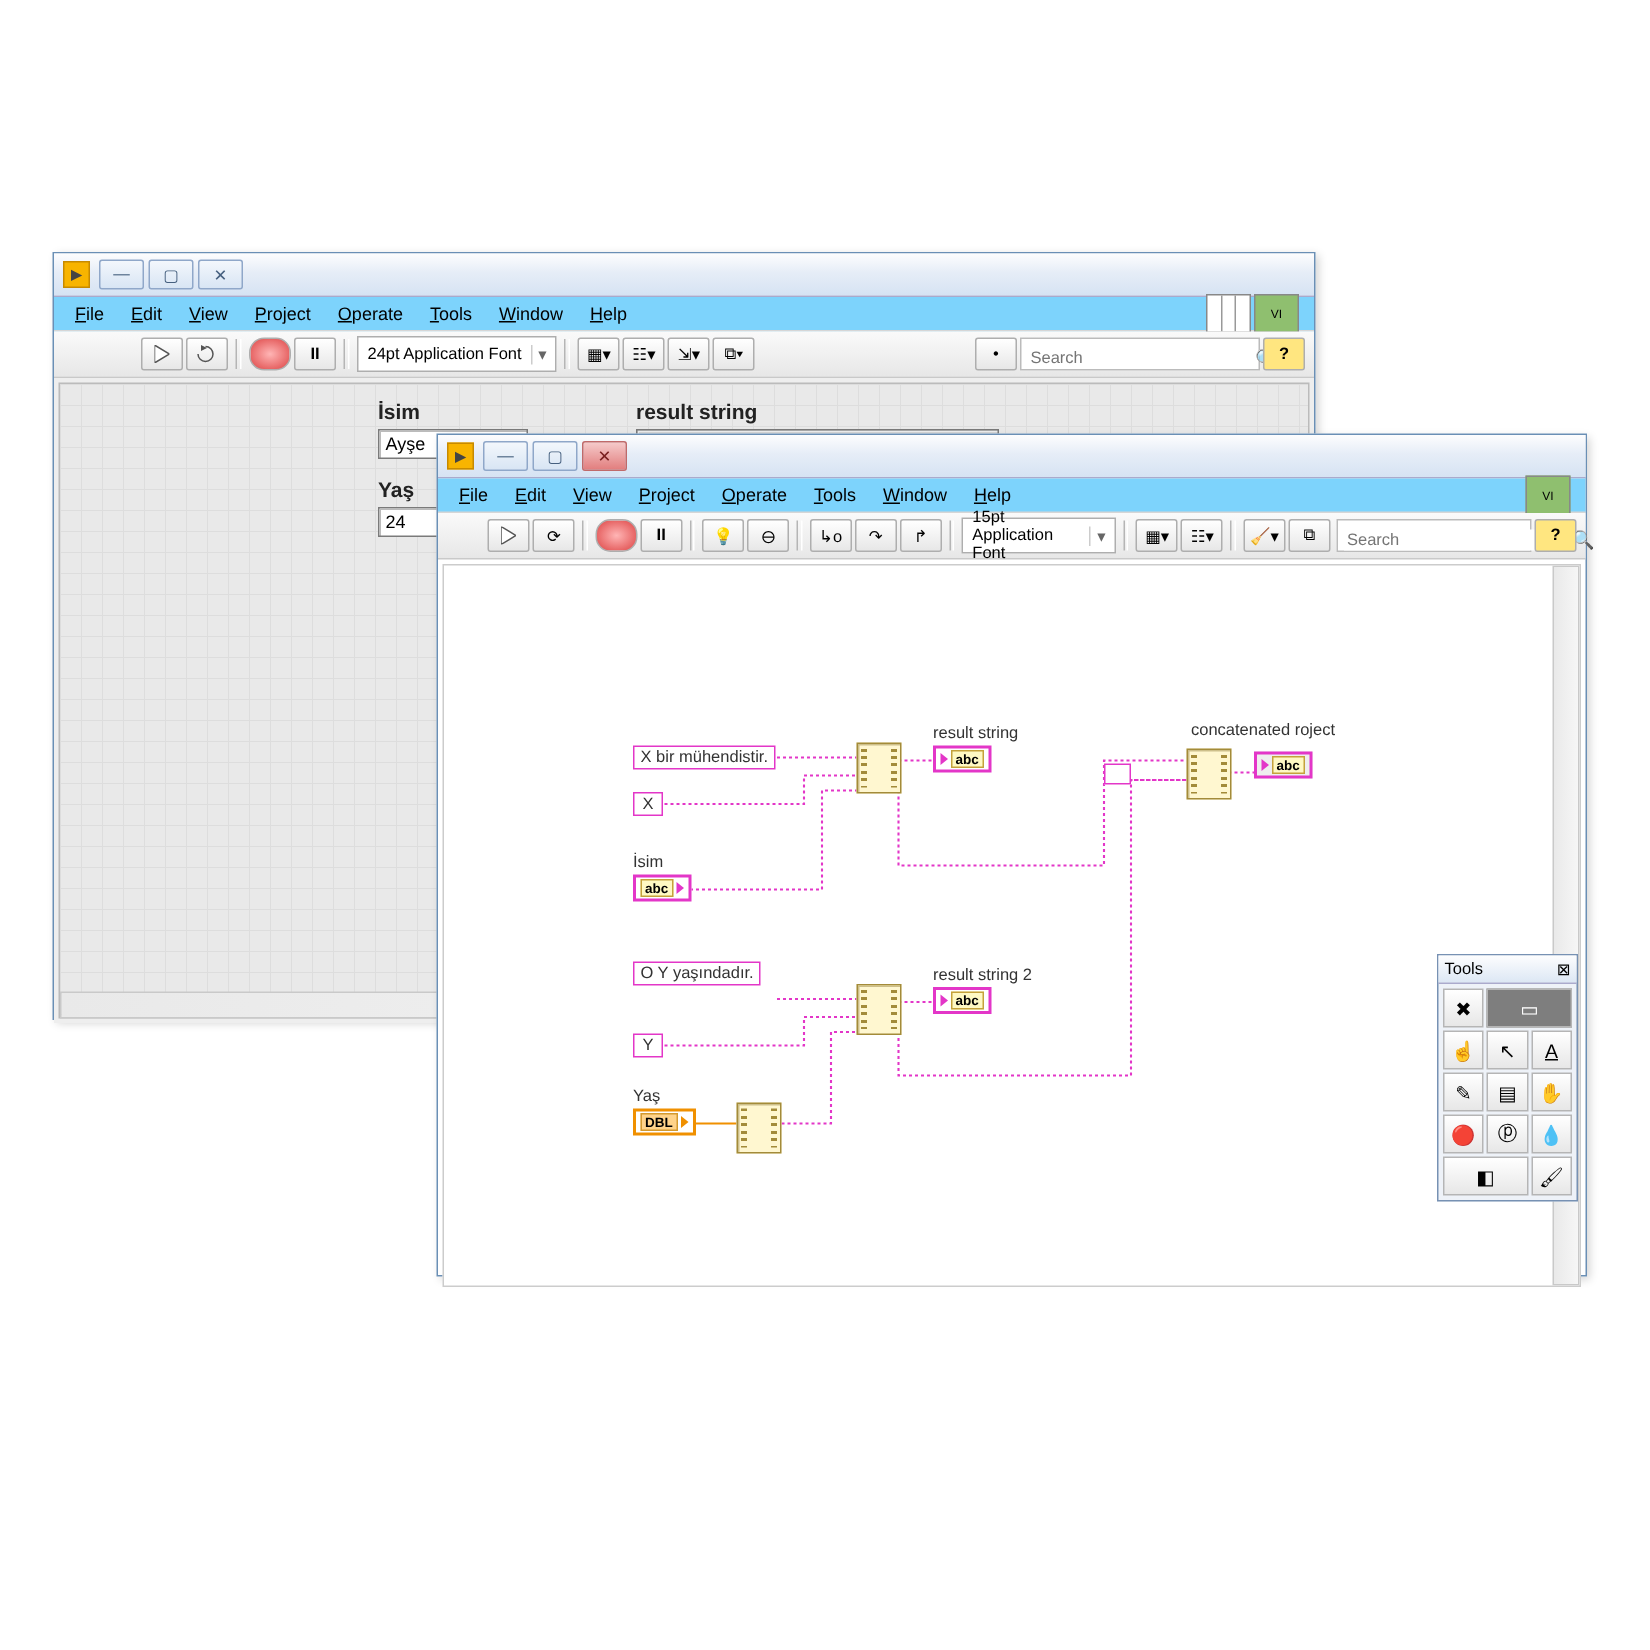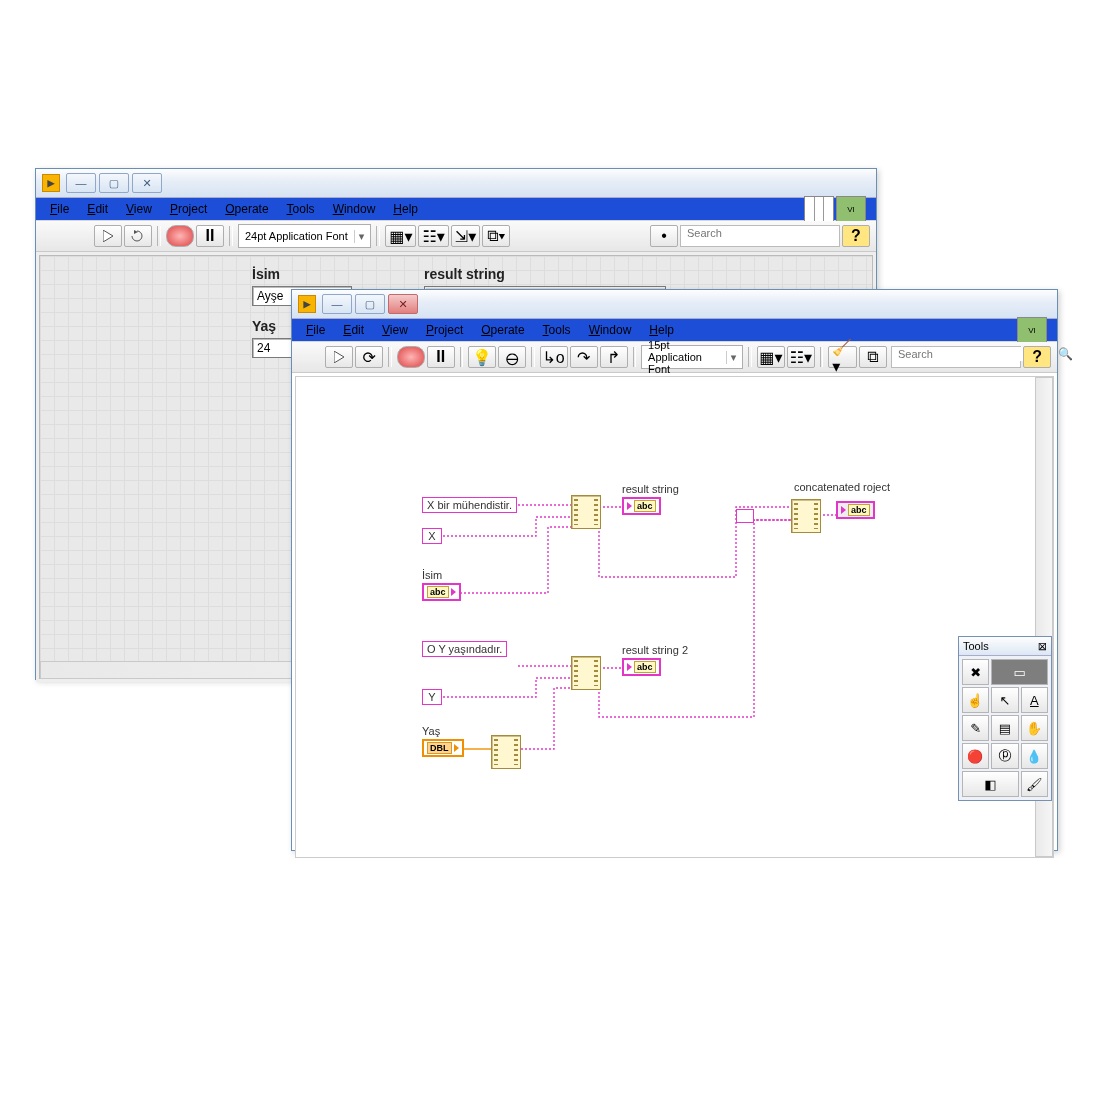"File" .menubar { background: #1d4ed8 -> #7dd3fc }
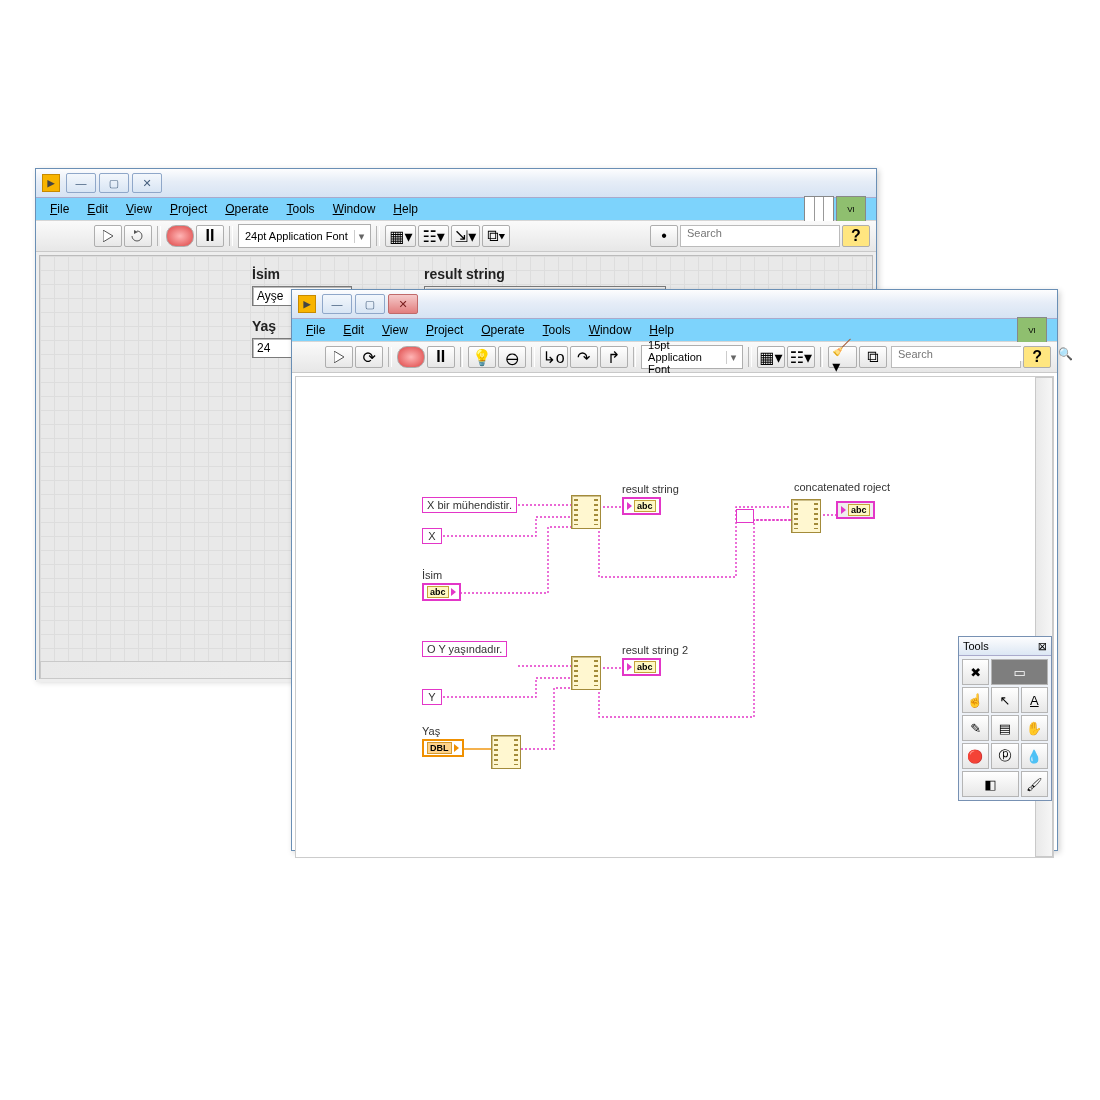"II" .tbtn { font-size: 16px -> 11px }
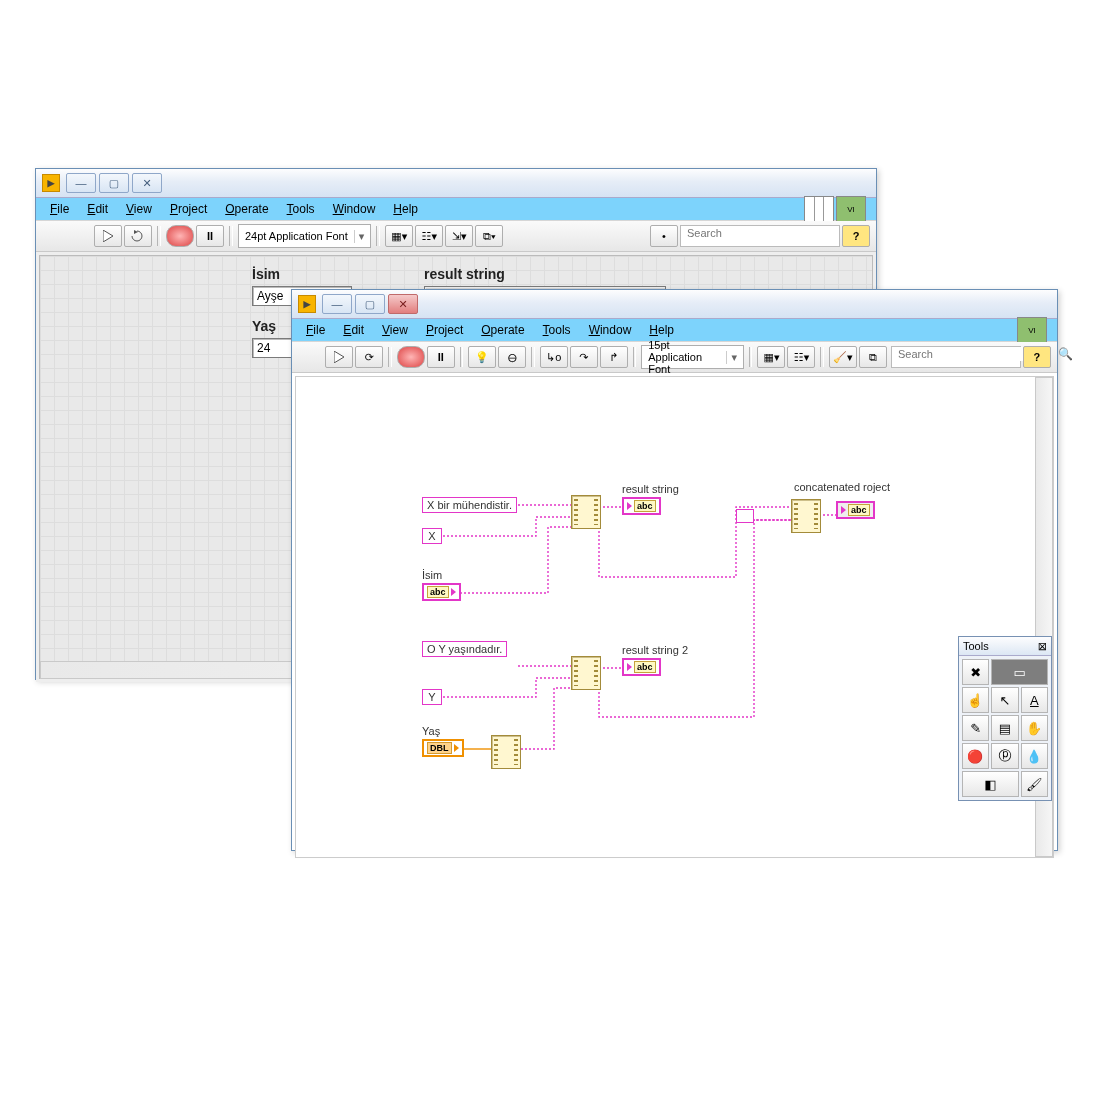"Search" .searchbox { align-items: flex-start -> flex-end; gap: 16px -> 6px }
